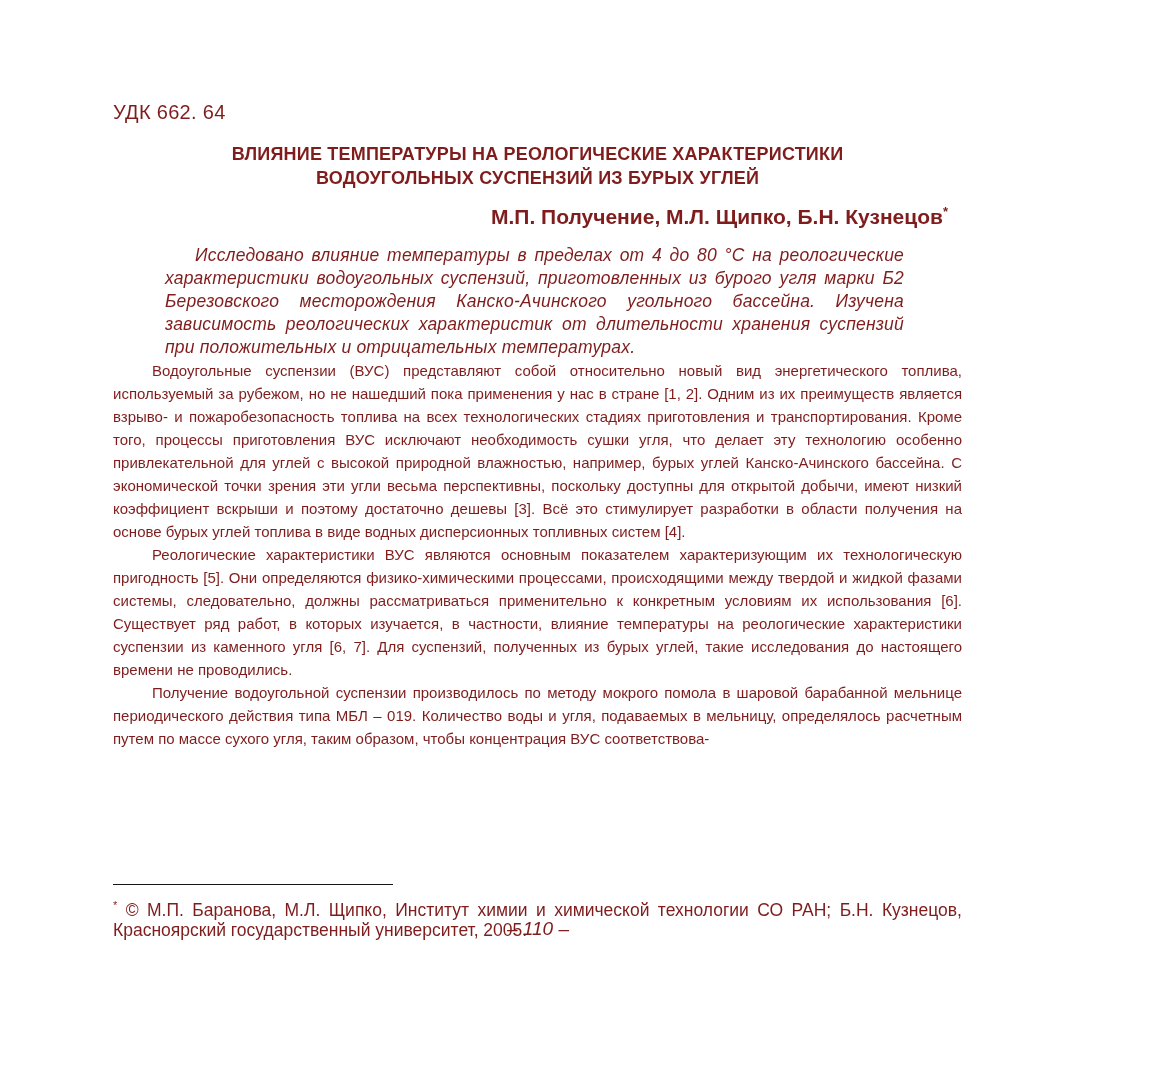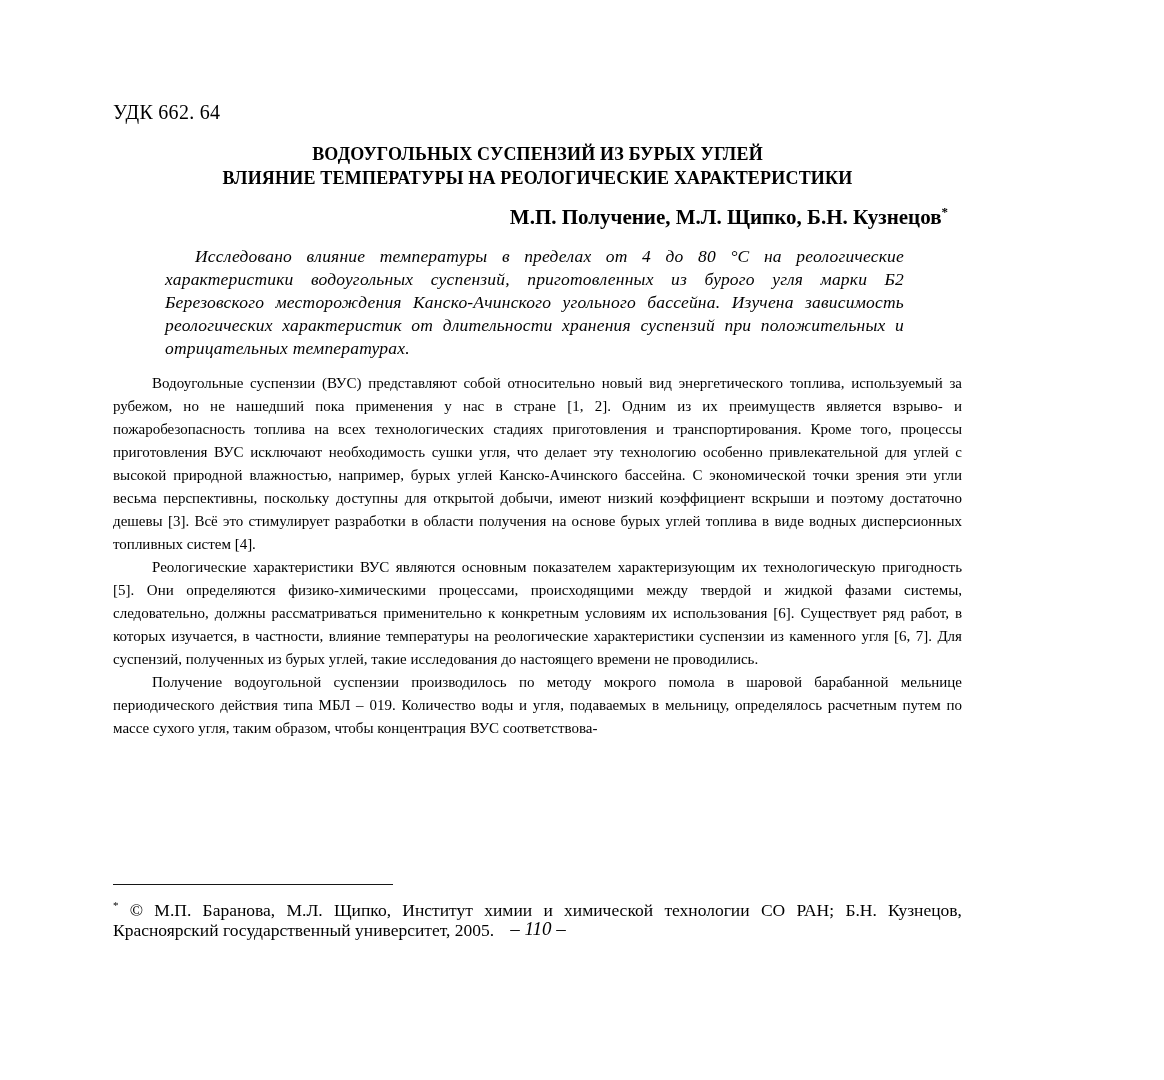"УДК 662. 64" .page { color: #000000 -> #7f1d1d; font-family: Liberation Serif, serif -> Liberation Sans, sans-serif }
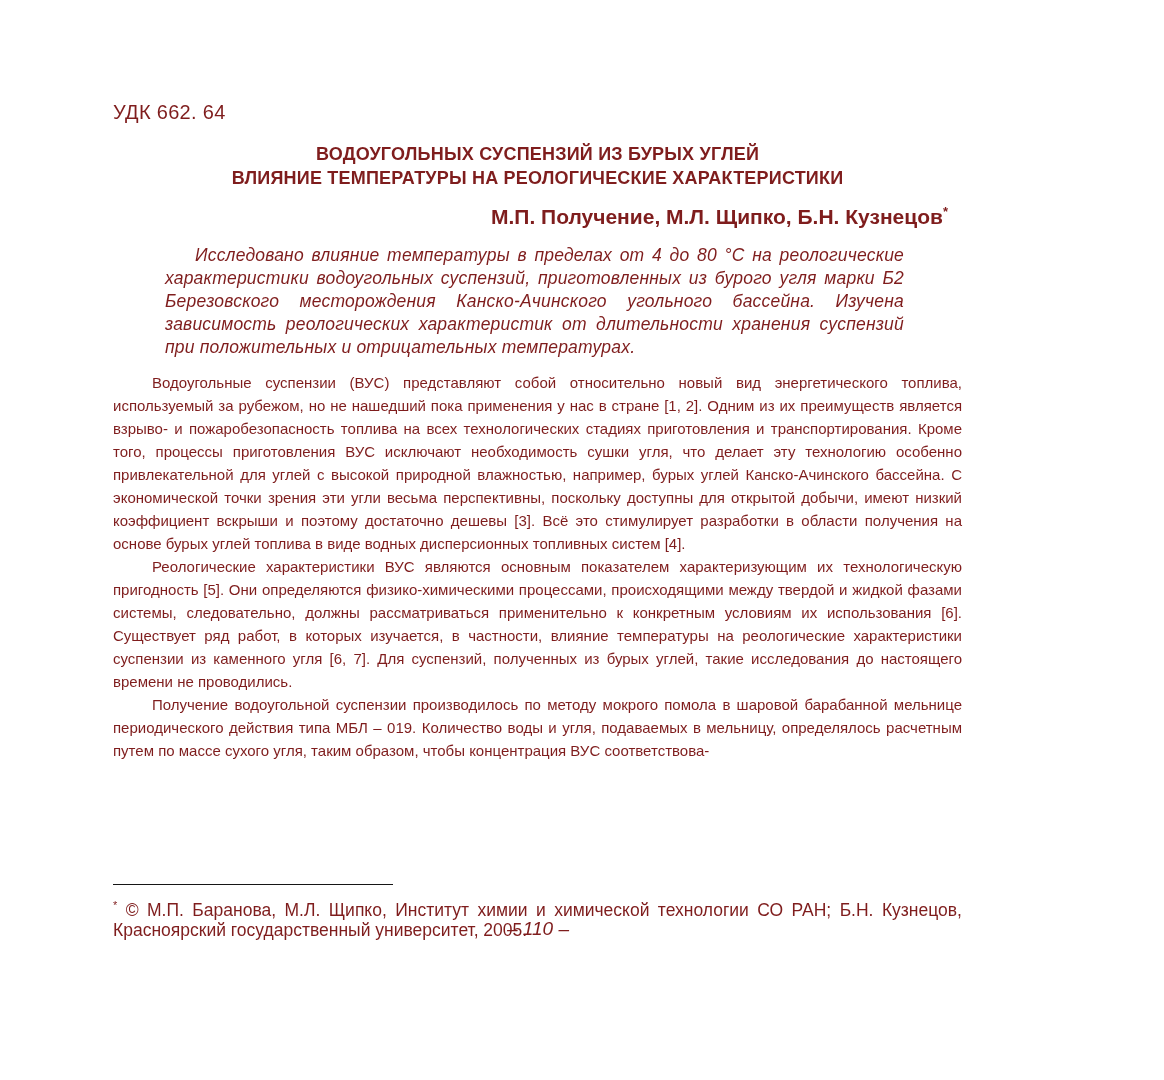"ВОДОУГОЛЬНЫХ СУСПЕНЗИЙ ИЗ БУРЫХ УГЛЕЙ" div { order: before "ВЛИЯНИЕ ТЕМПЕРАТУРЫ НА РЕОЛОГИЧЕСКИЕ" -> after "ВЛИЯНИЕ ТЕМПЕРАТУРЫ НА РЕОЛОГИЧЕСКИЕ" }
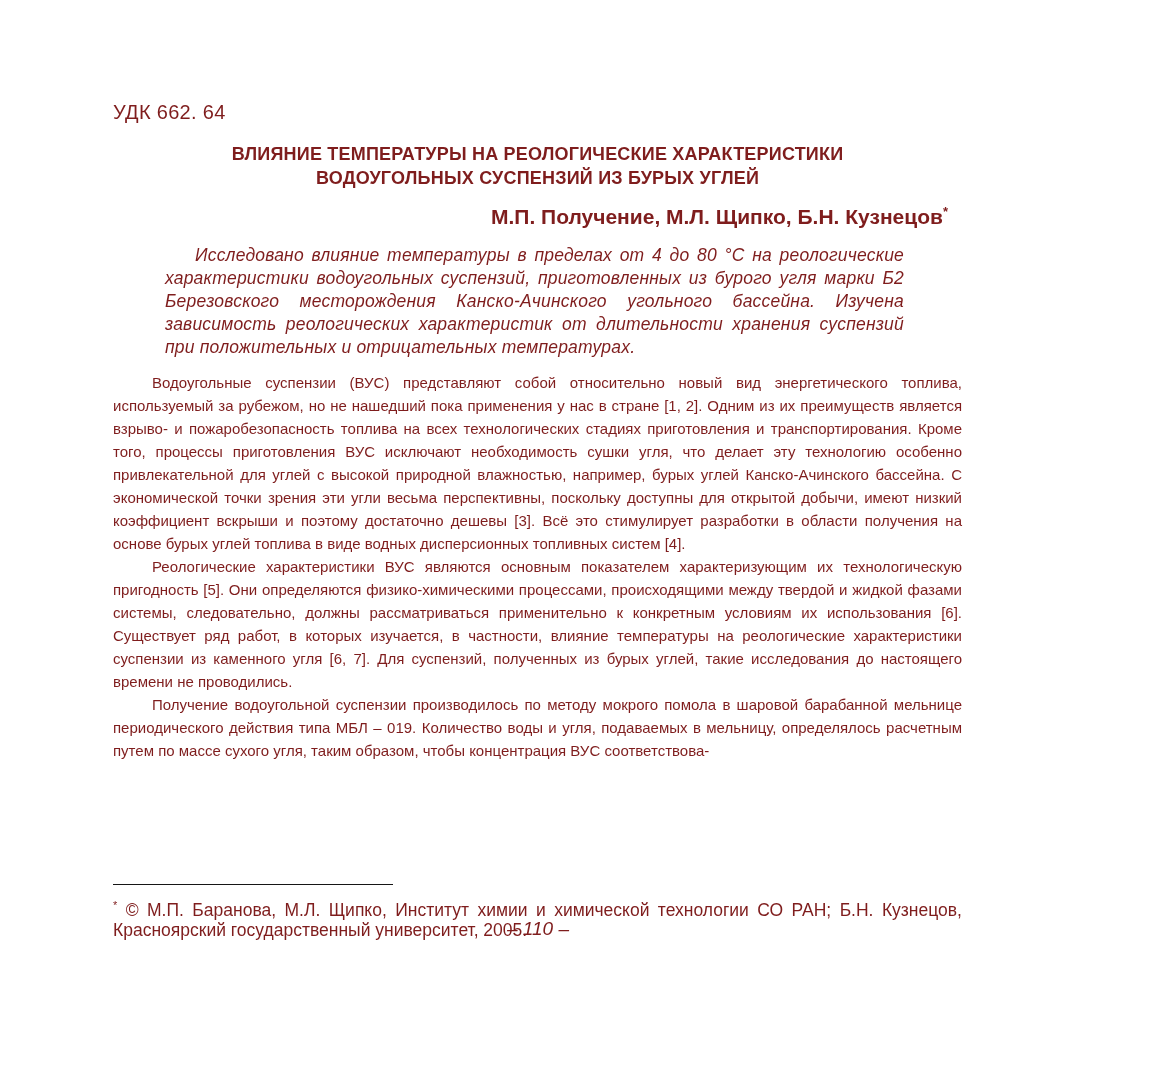"Исследовано влияние температуры в" .abstract { margin-bottom: 12px -> none }
